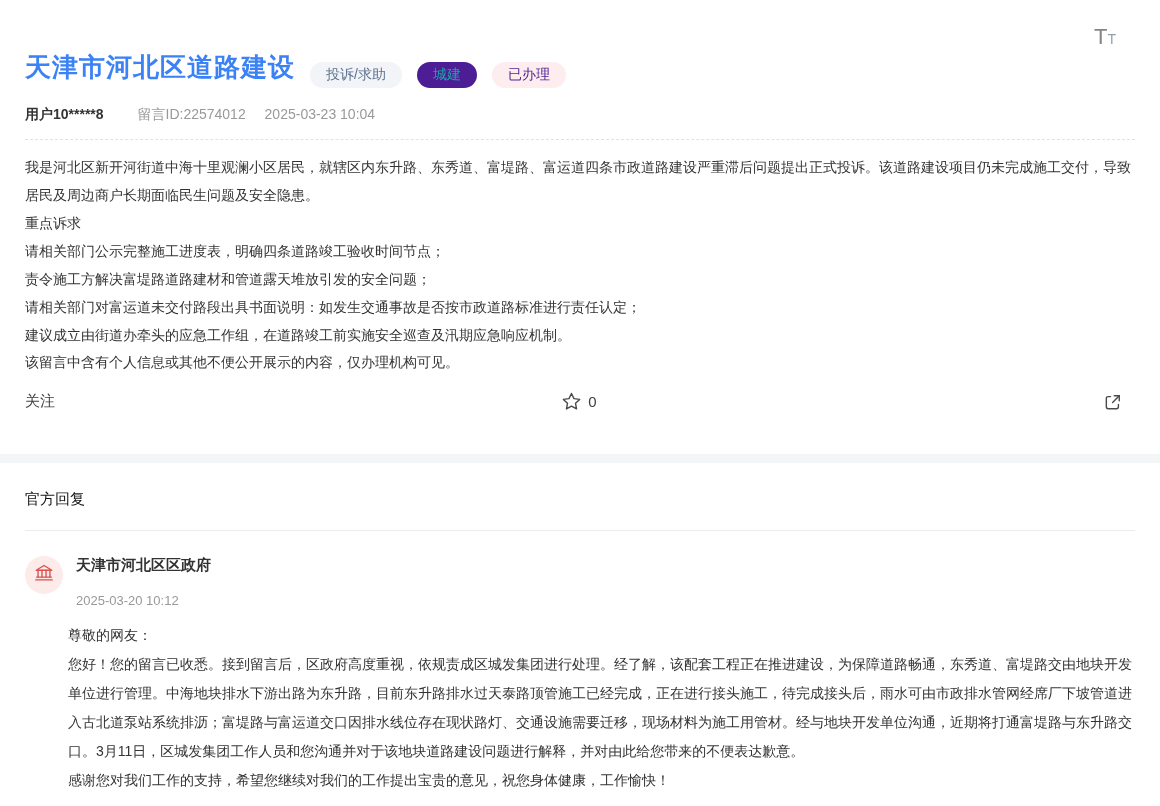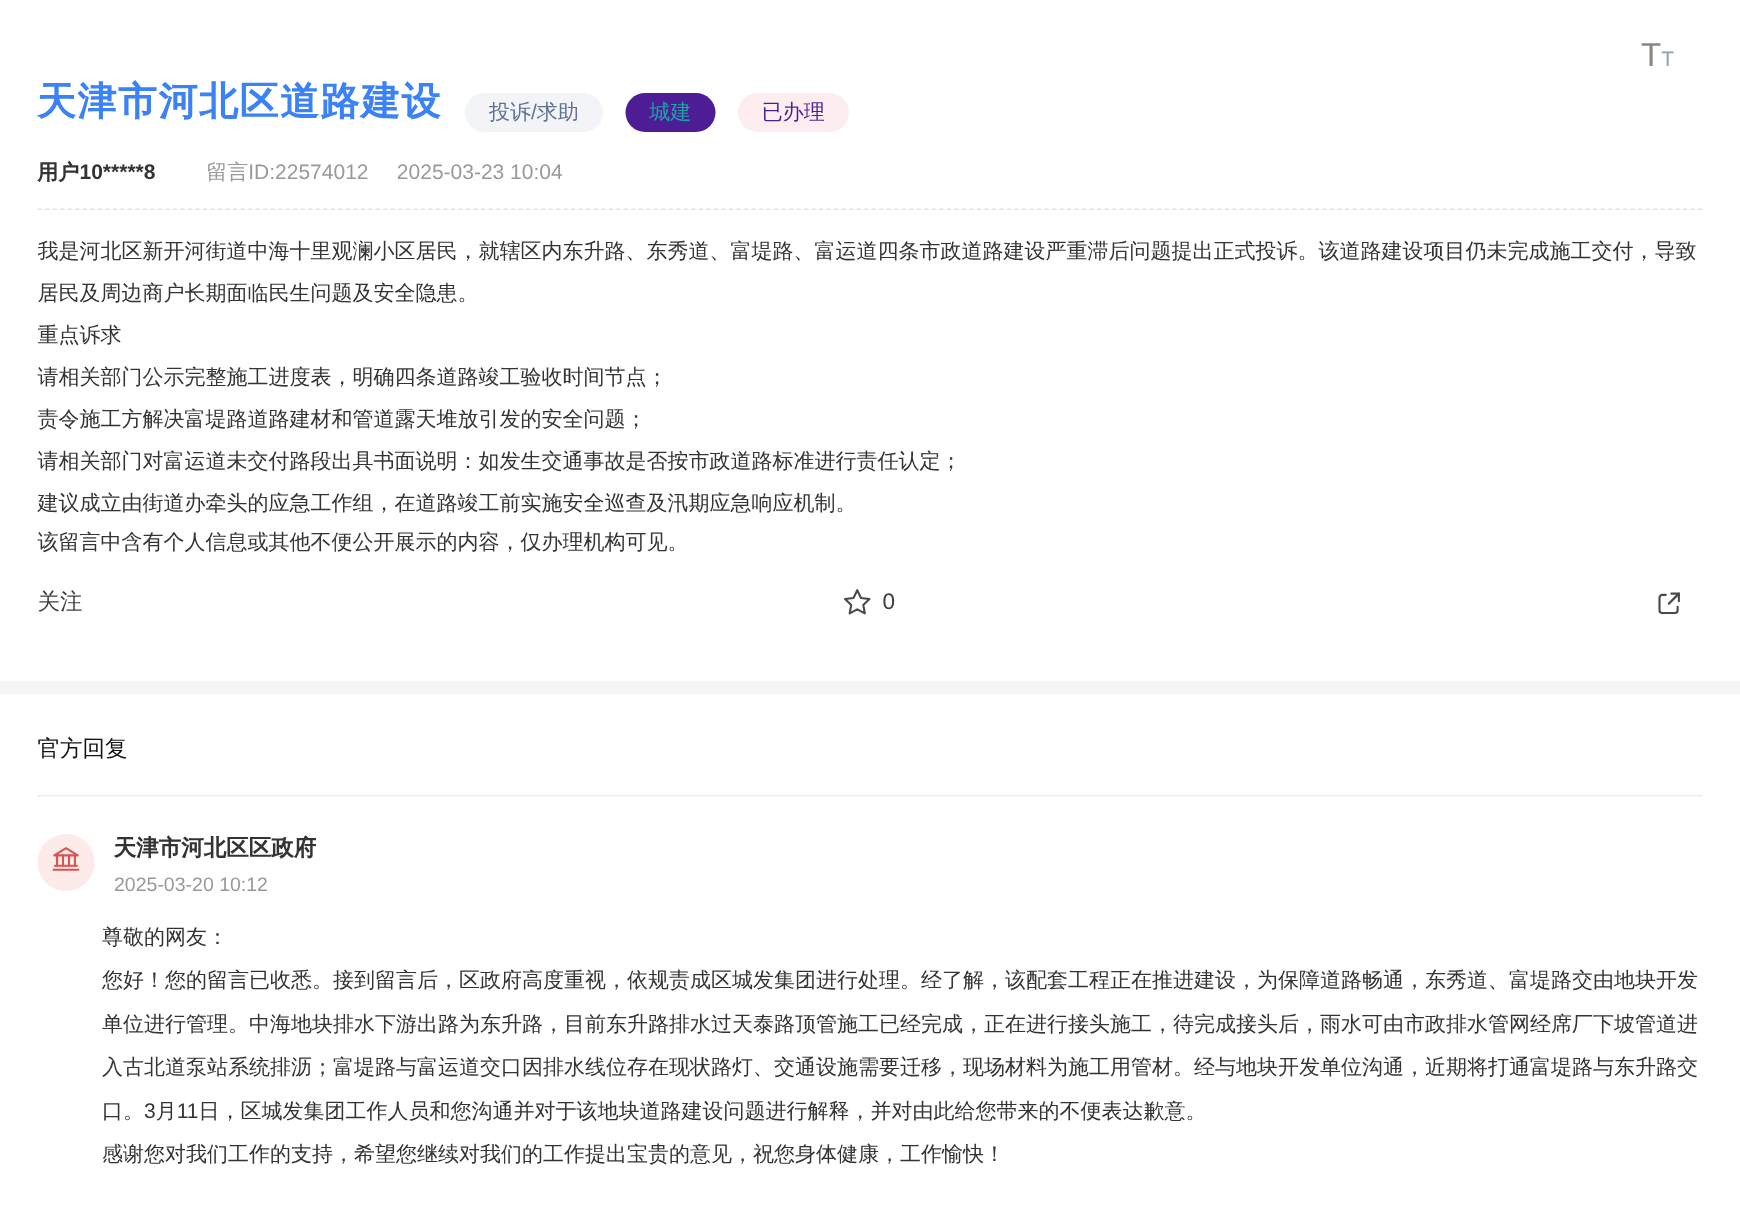"2025-03-20 10:12" .reply-date { margin-top: 7px -> 18px }
